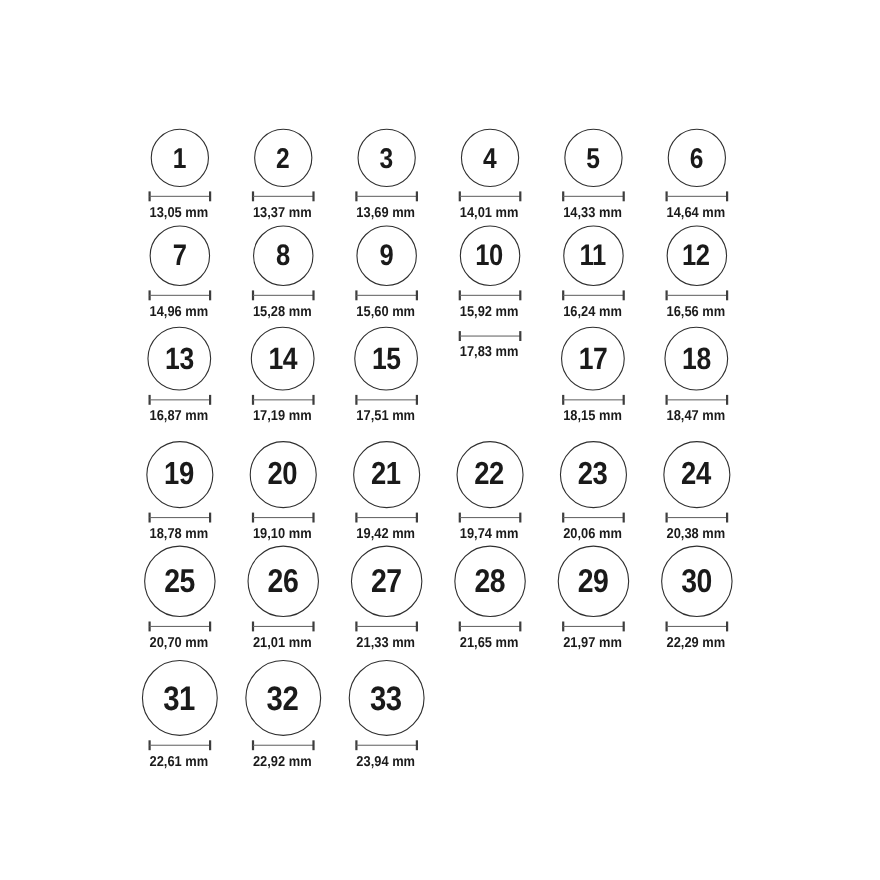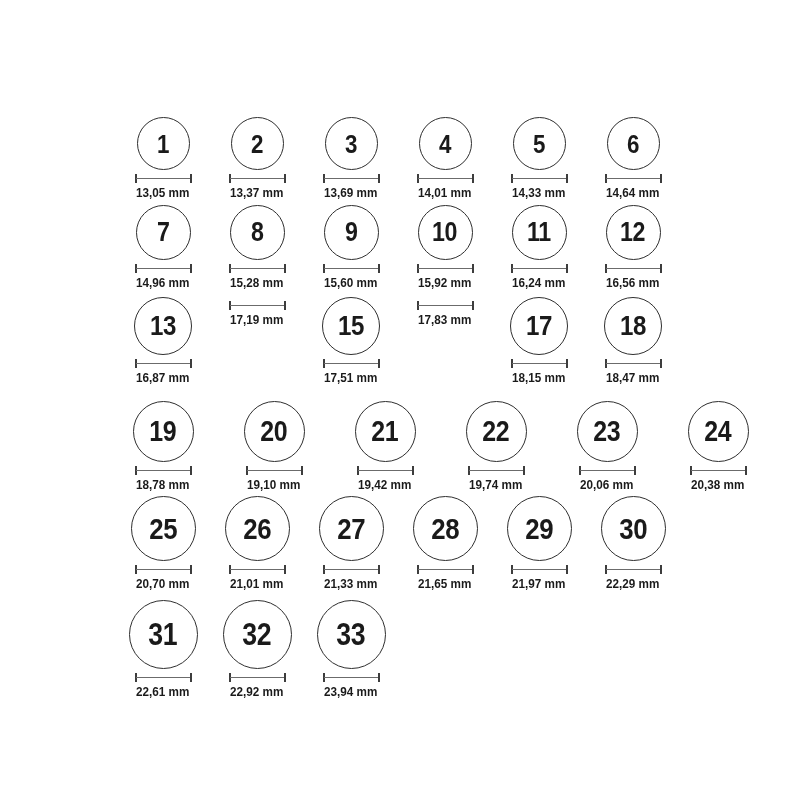"14" div.circle { html: none -> <div> <span>14</span> </div> }
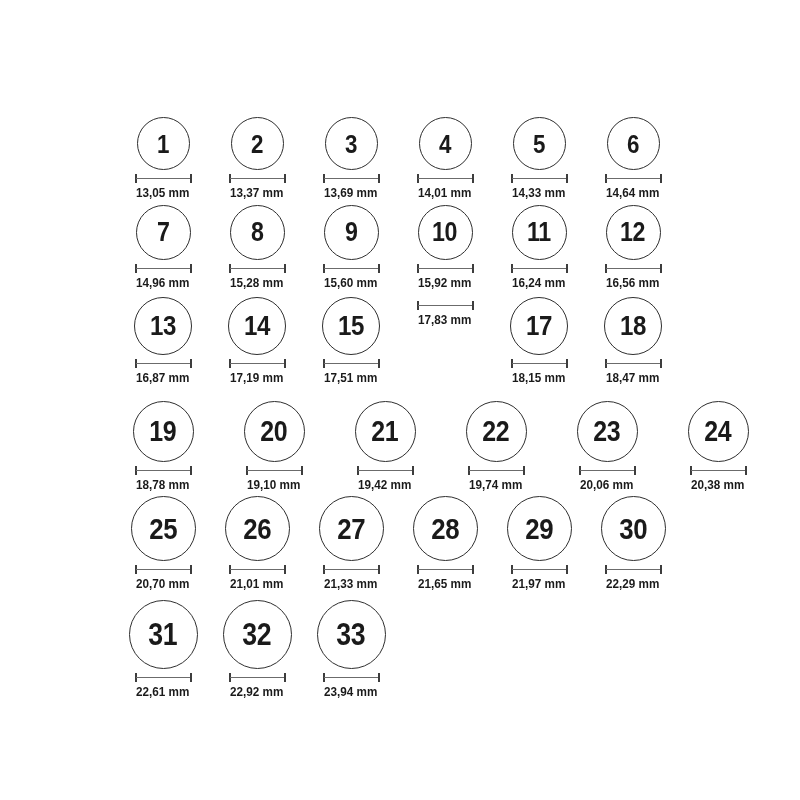"19" .row-3 { gap: 17px -> none }
